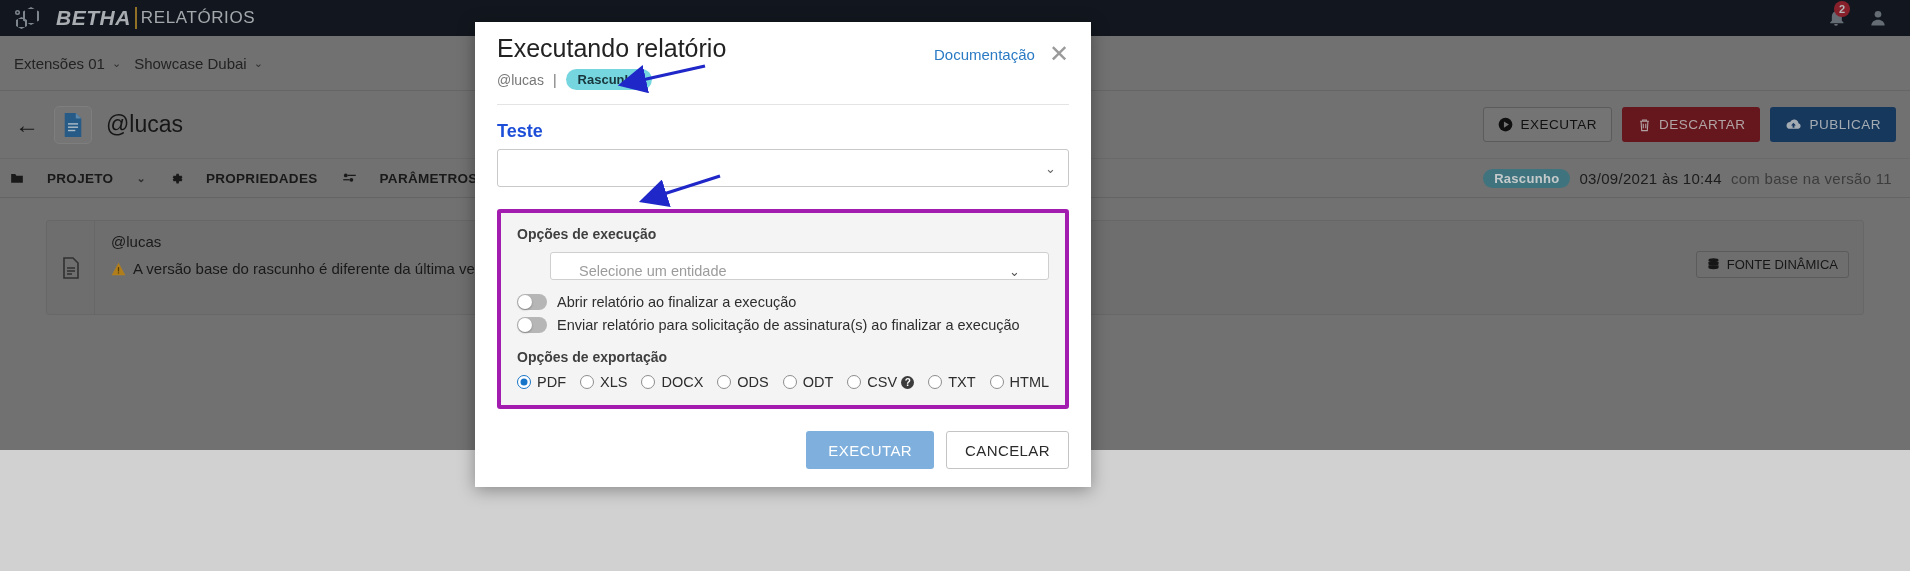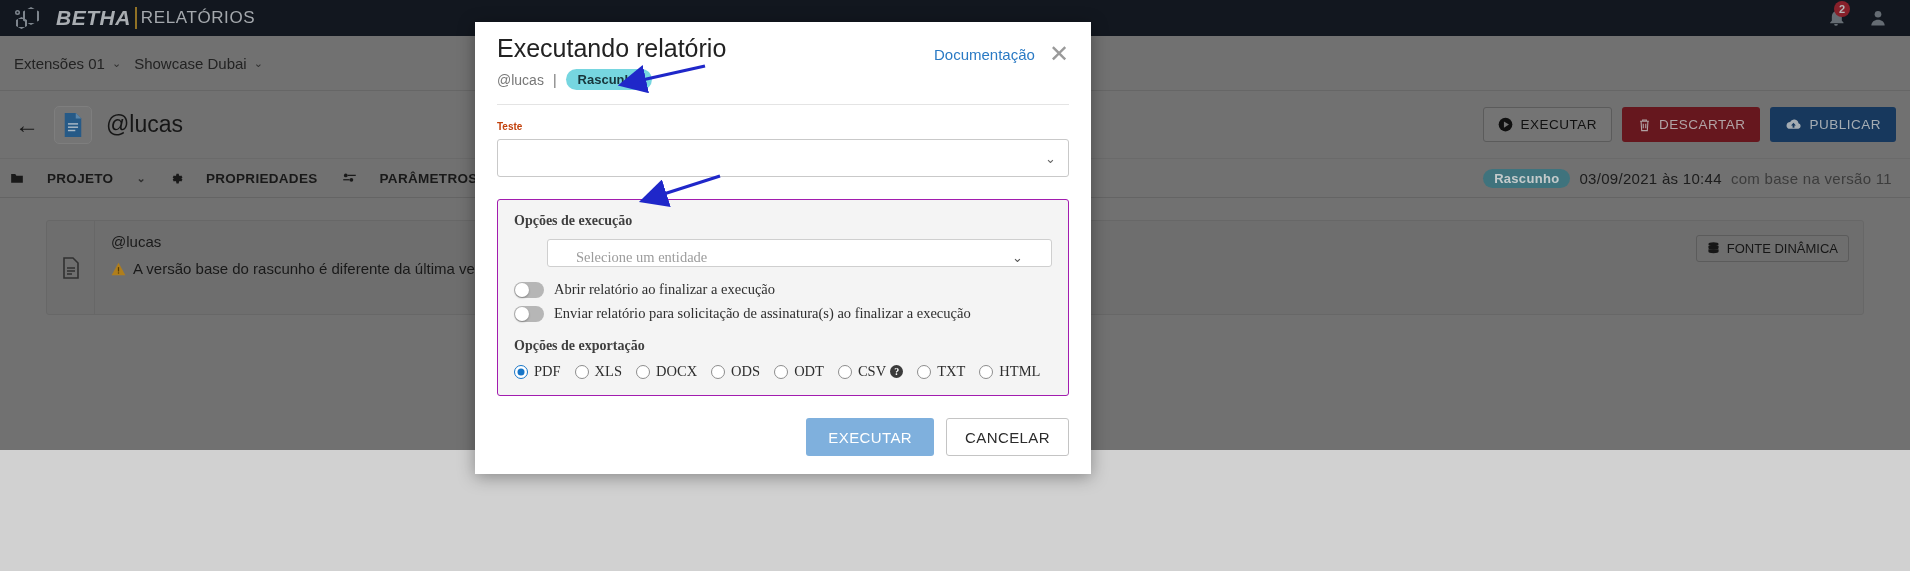"Teste" .field-label { color: #c2410c -> #1d4ed8; font-size: 10px -> 18px }
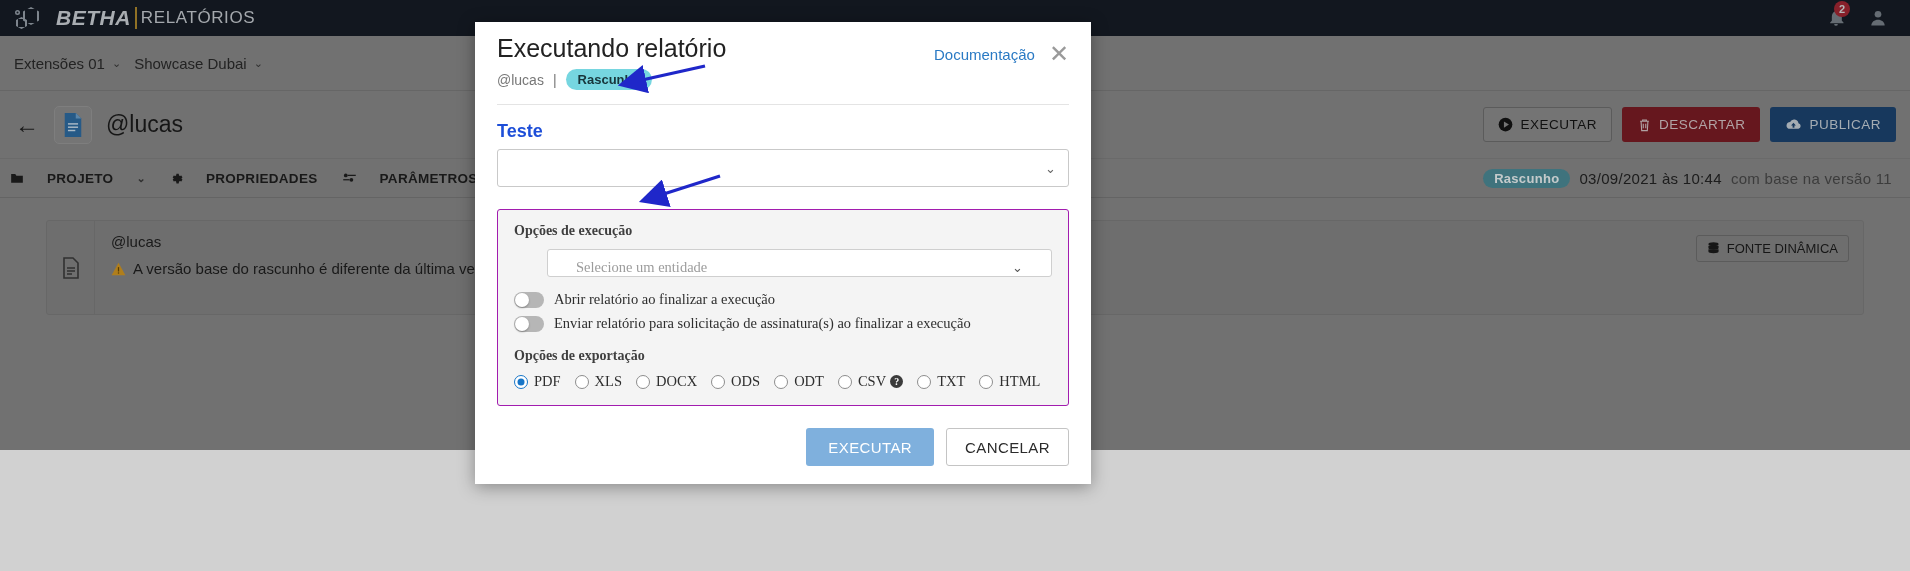"Opções de execução" .panel { border: 1px solid #a21caf -> 4px solid #a21caf; font-family: Liberation Serif, serif -> none }
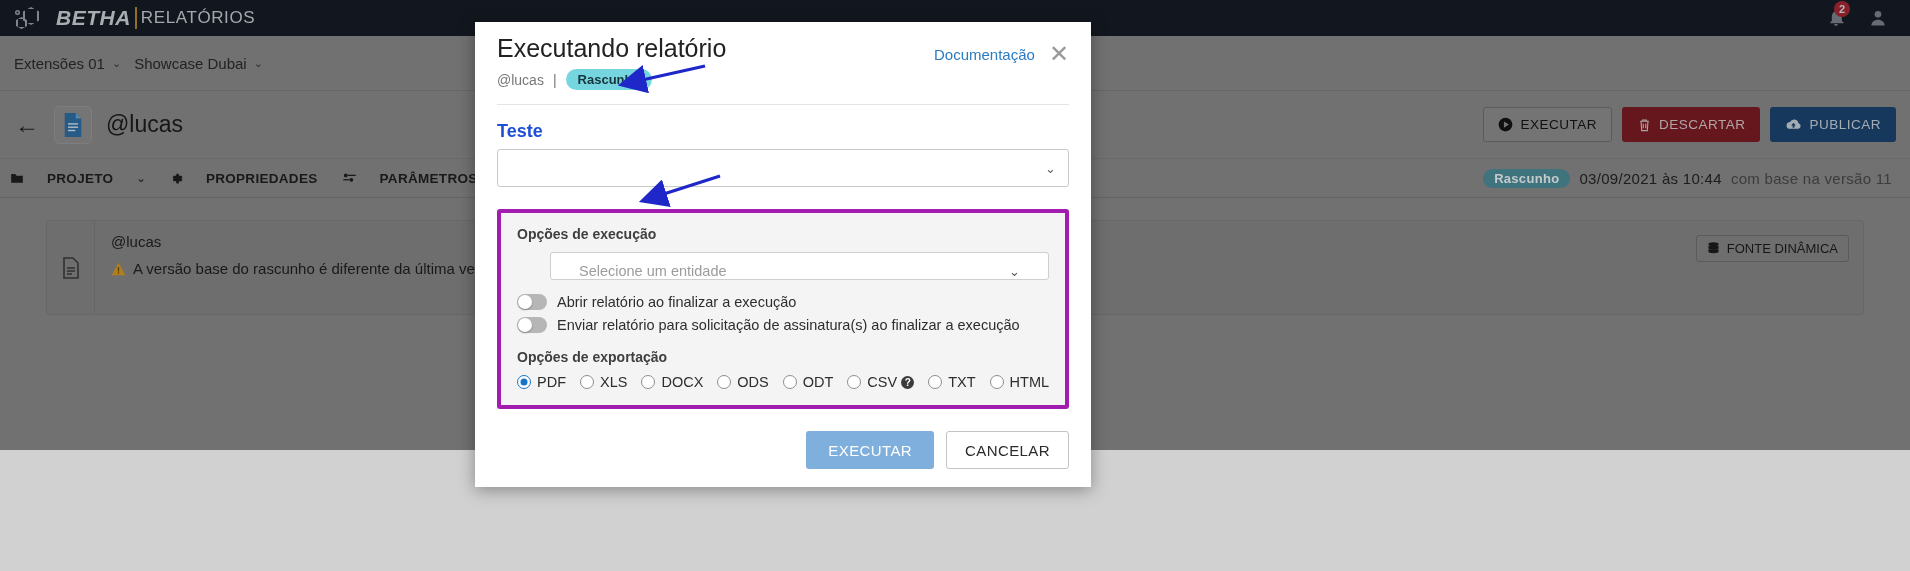"FONTE DINÂMICA" .card-right { top: 14px -> 30px }
